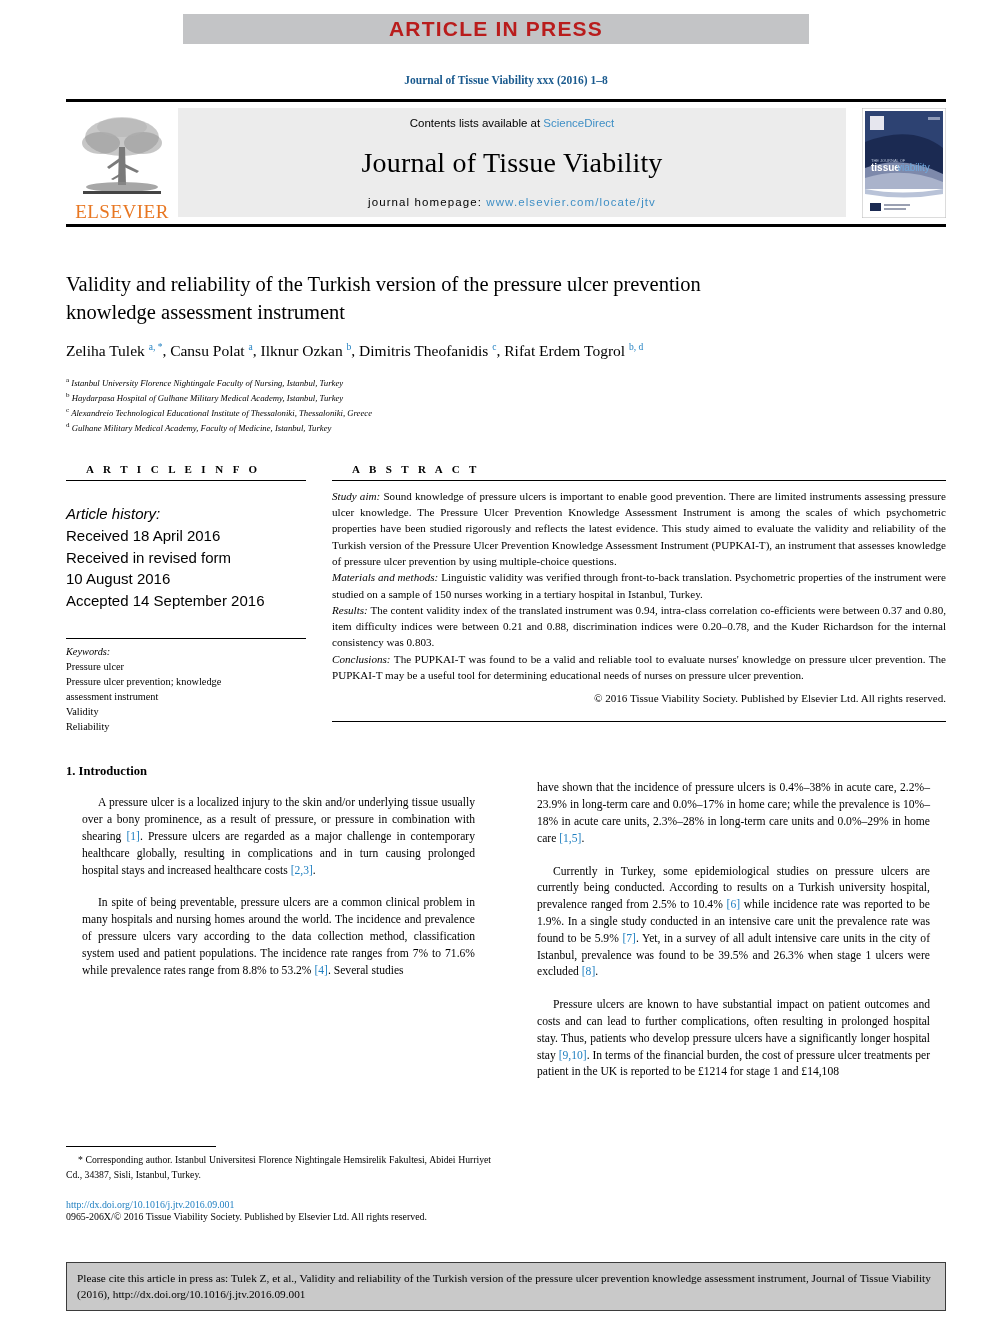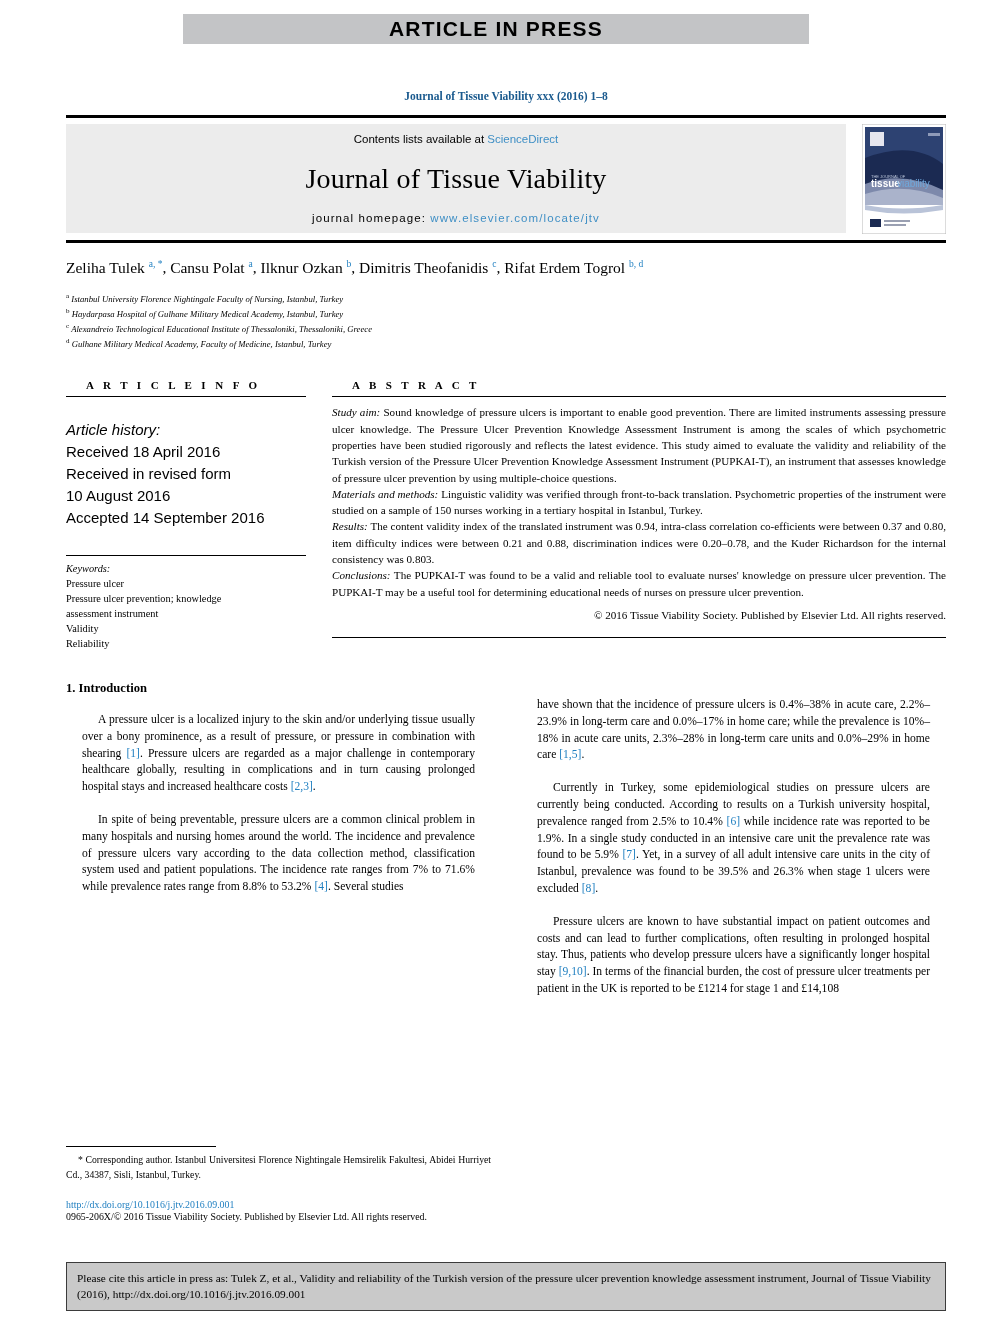"ARTICLE IN PRESS" .press-banner span { color: #000000 -> #b91c1c }
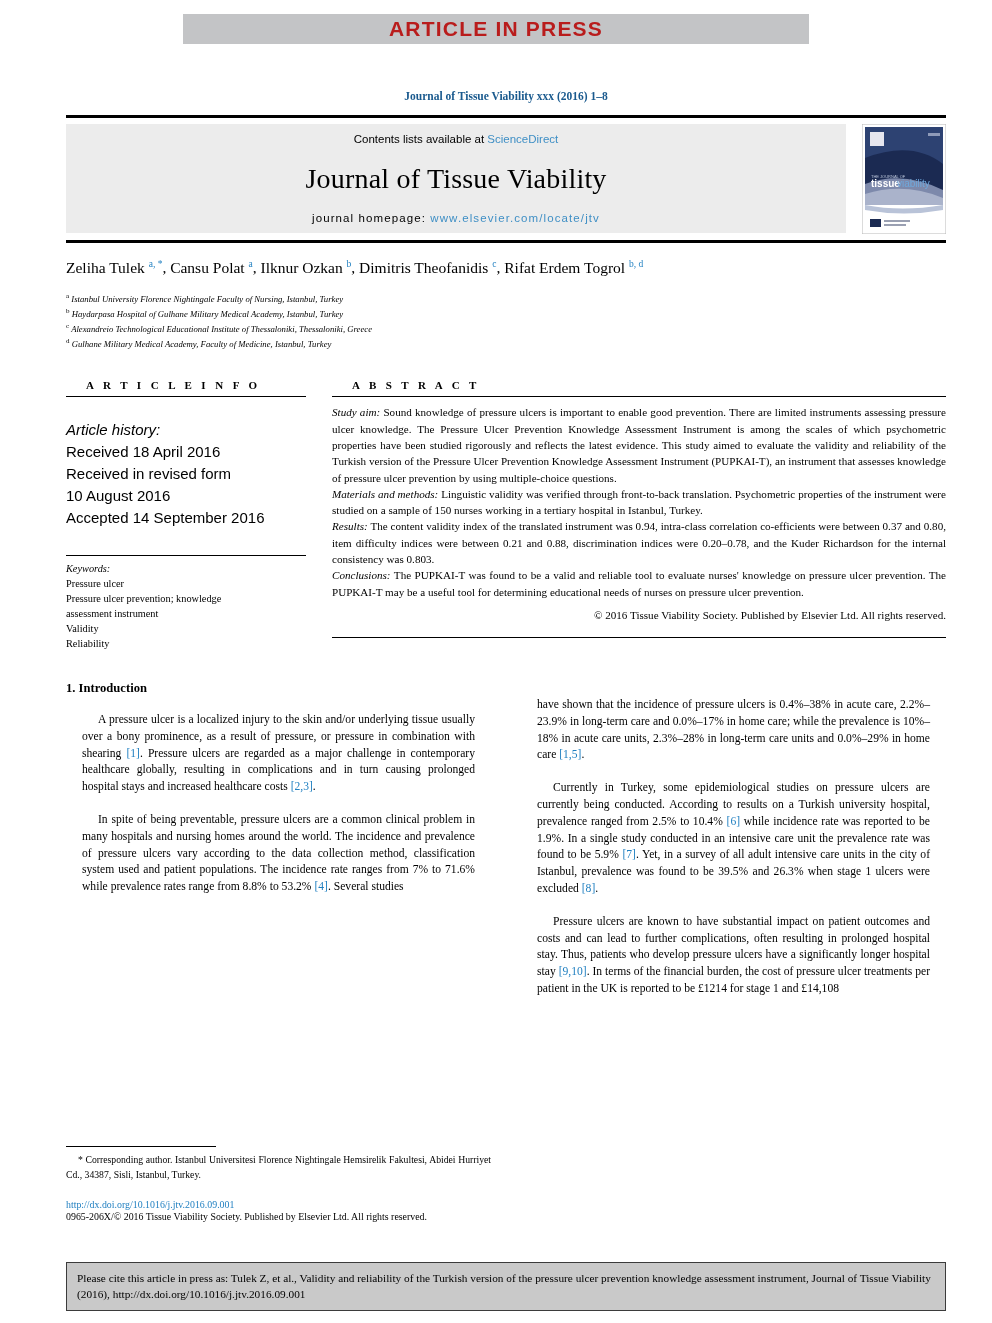"Journal of Tissue Viability xxx" .page { top: 16px -> 0 }
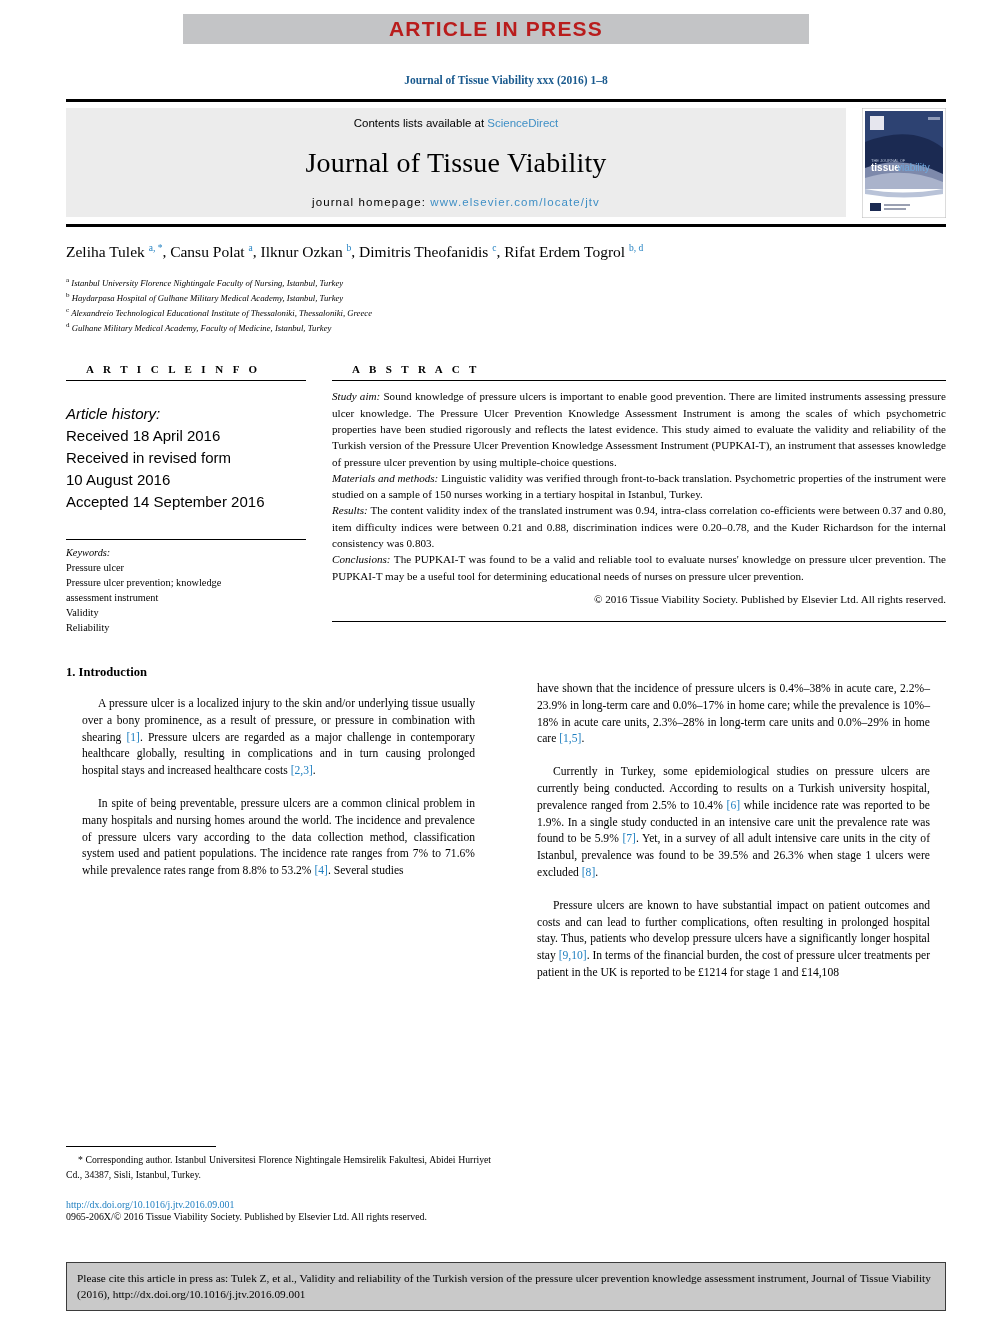"ELSEVIER" div.elsevier-logo { html: none -> <div> <svg> <g> <ellipse></ellipse> <ellipse></ellipse> <ellipse></ellipse> <ellipse></ellipse> <path></path> <path></path> <path></path> <path></path> <ellipse></ellipse> <rect></rect> </g> </svg> <div>ELSEVIER</div> </div> }
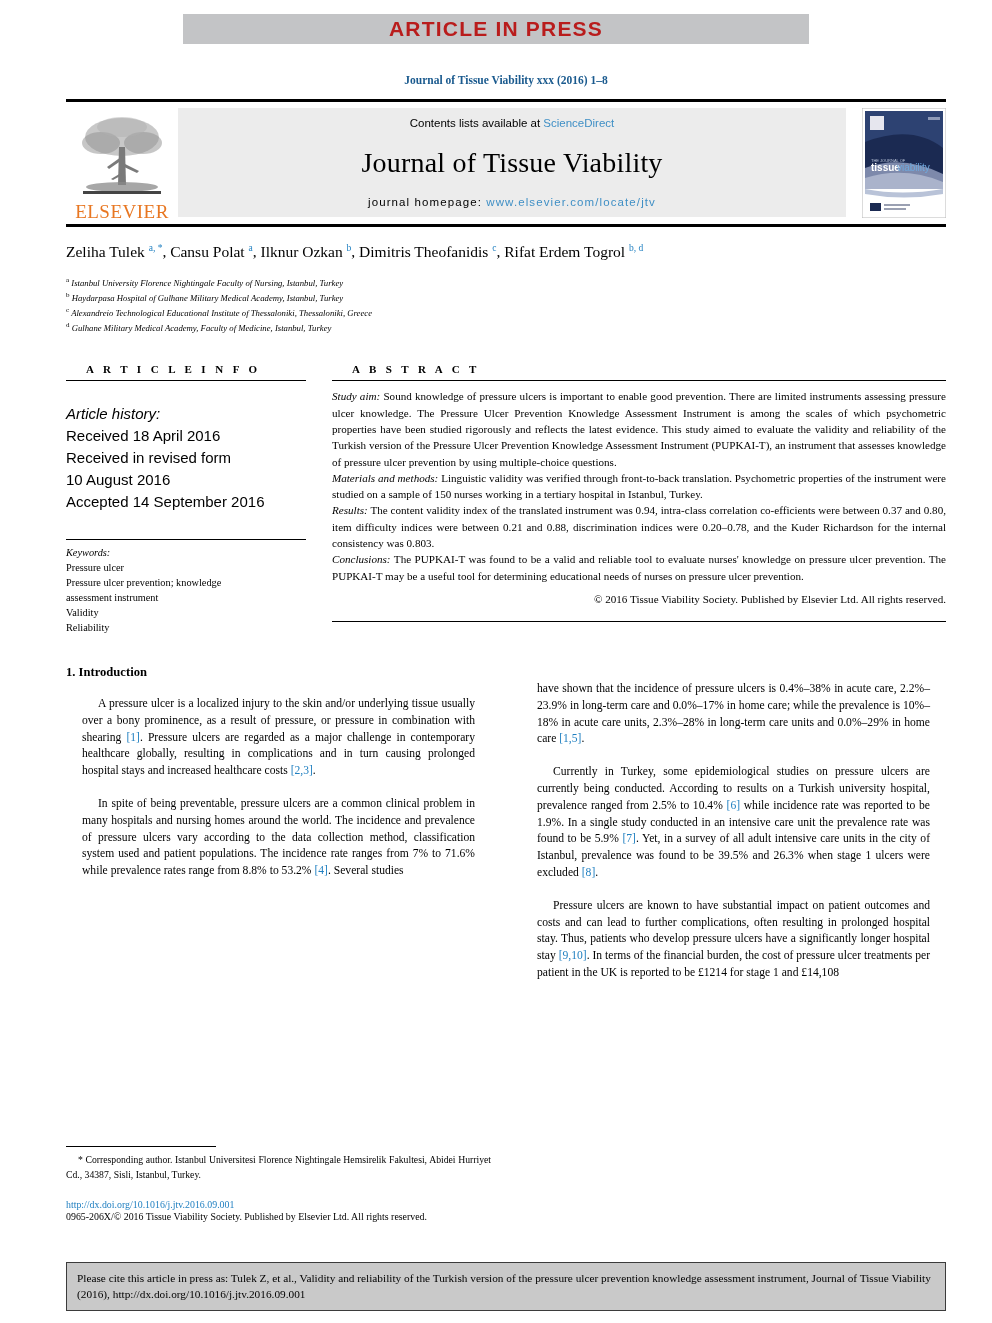"Validity and reliability of the" div.title { html: none -> <div>Validity and reliability of the Turkish version of the pressure ulcer prevention knowledge assessment instrument</div> }
